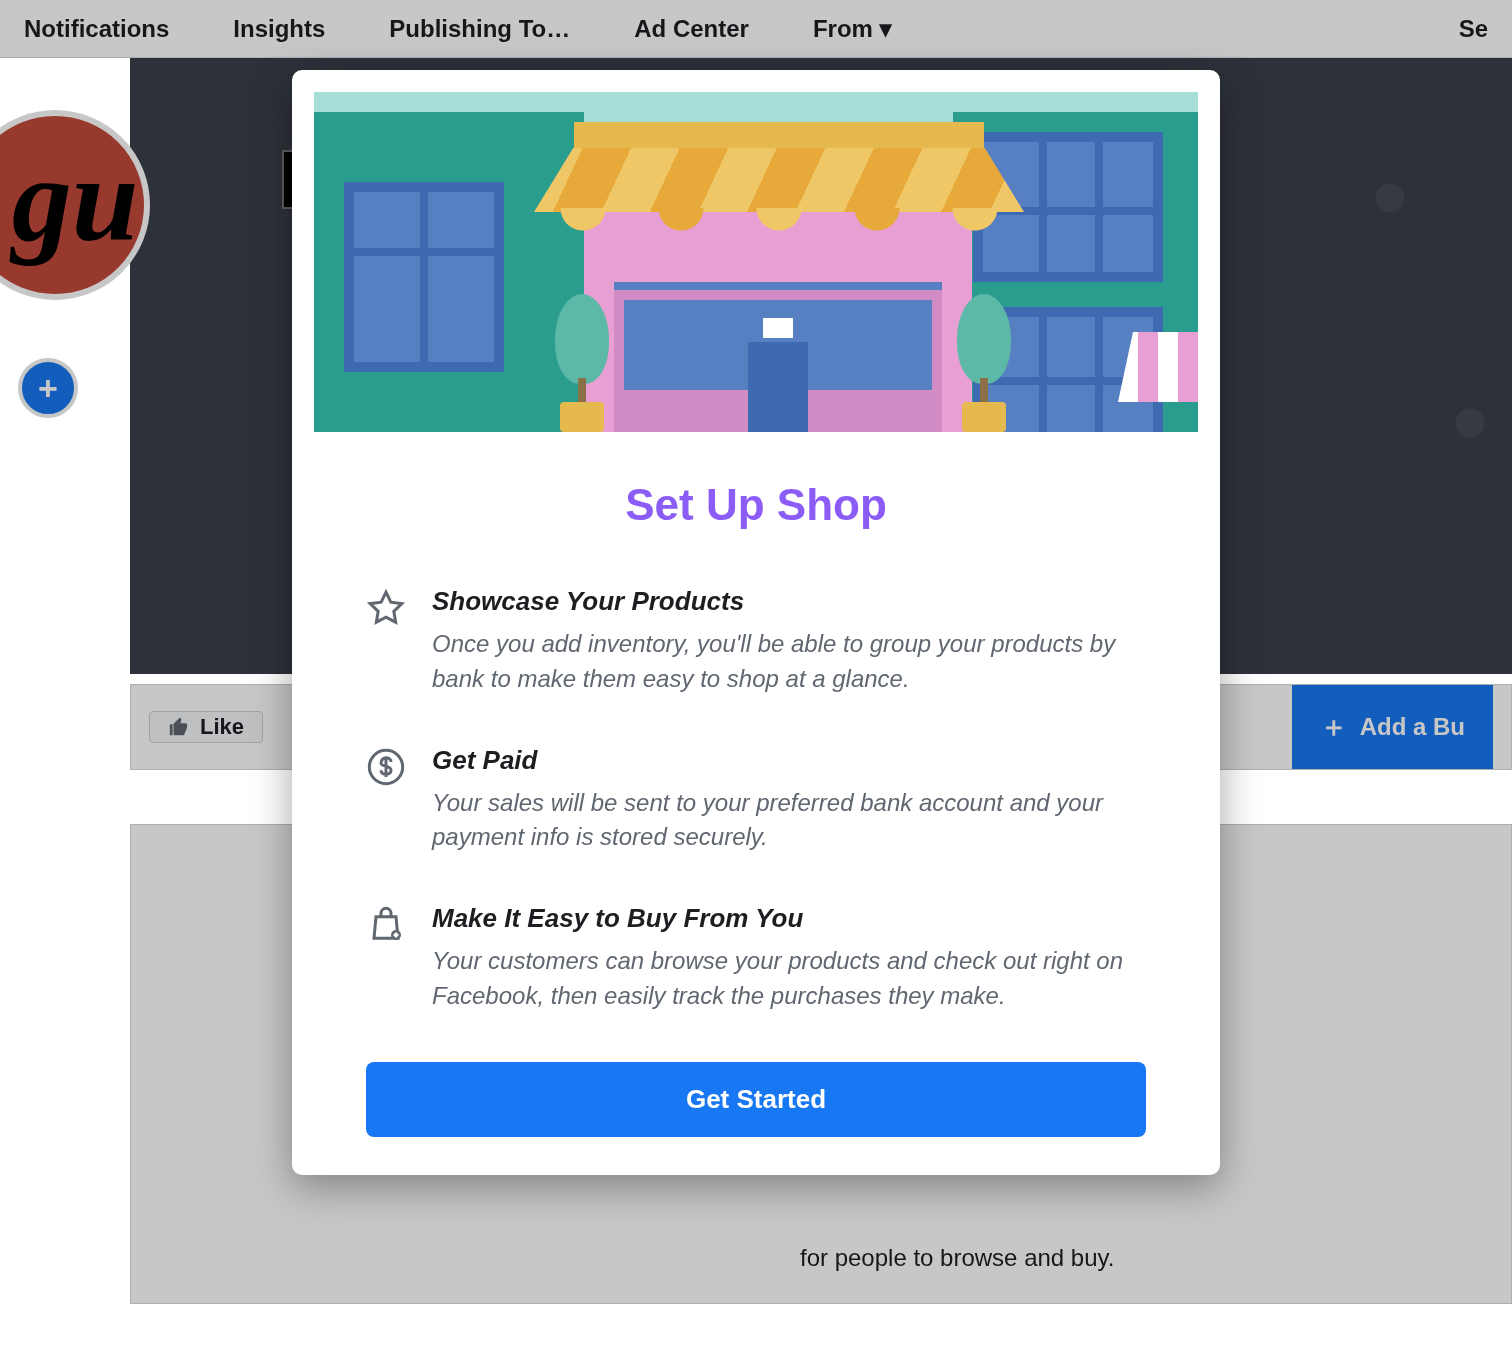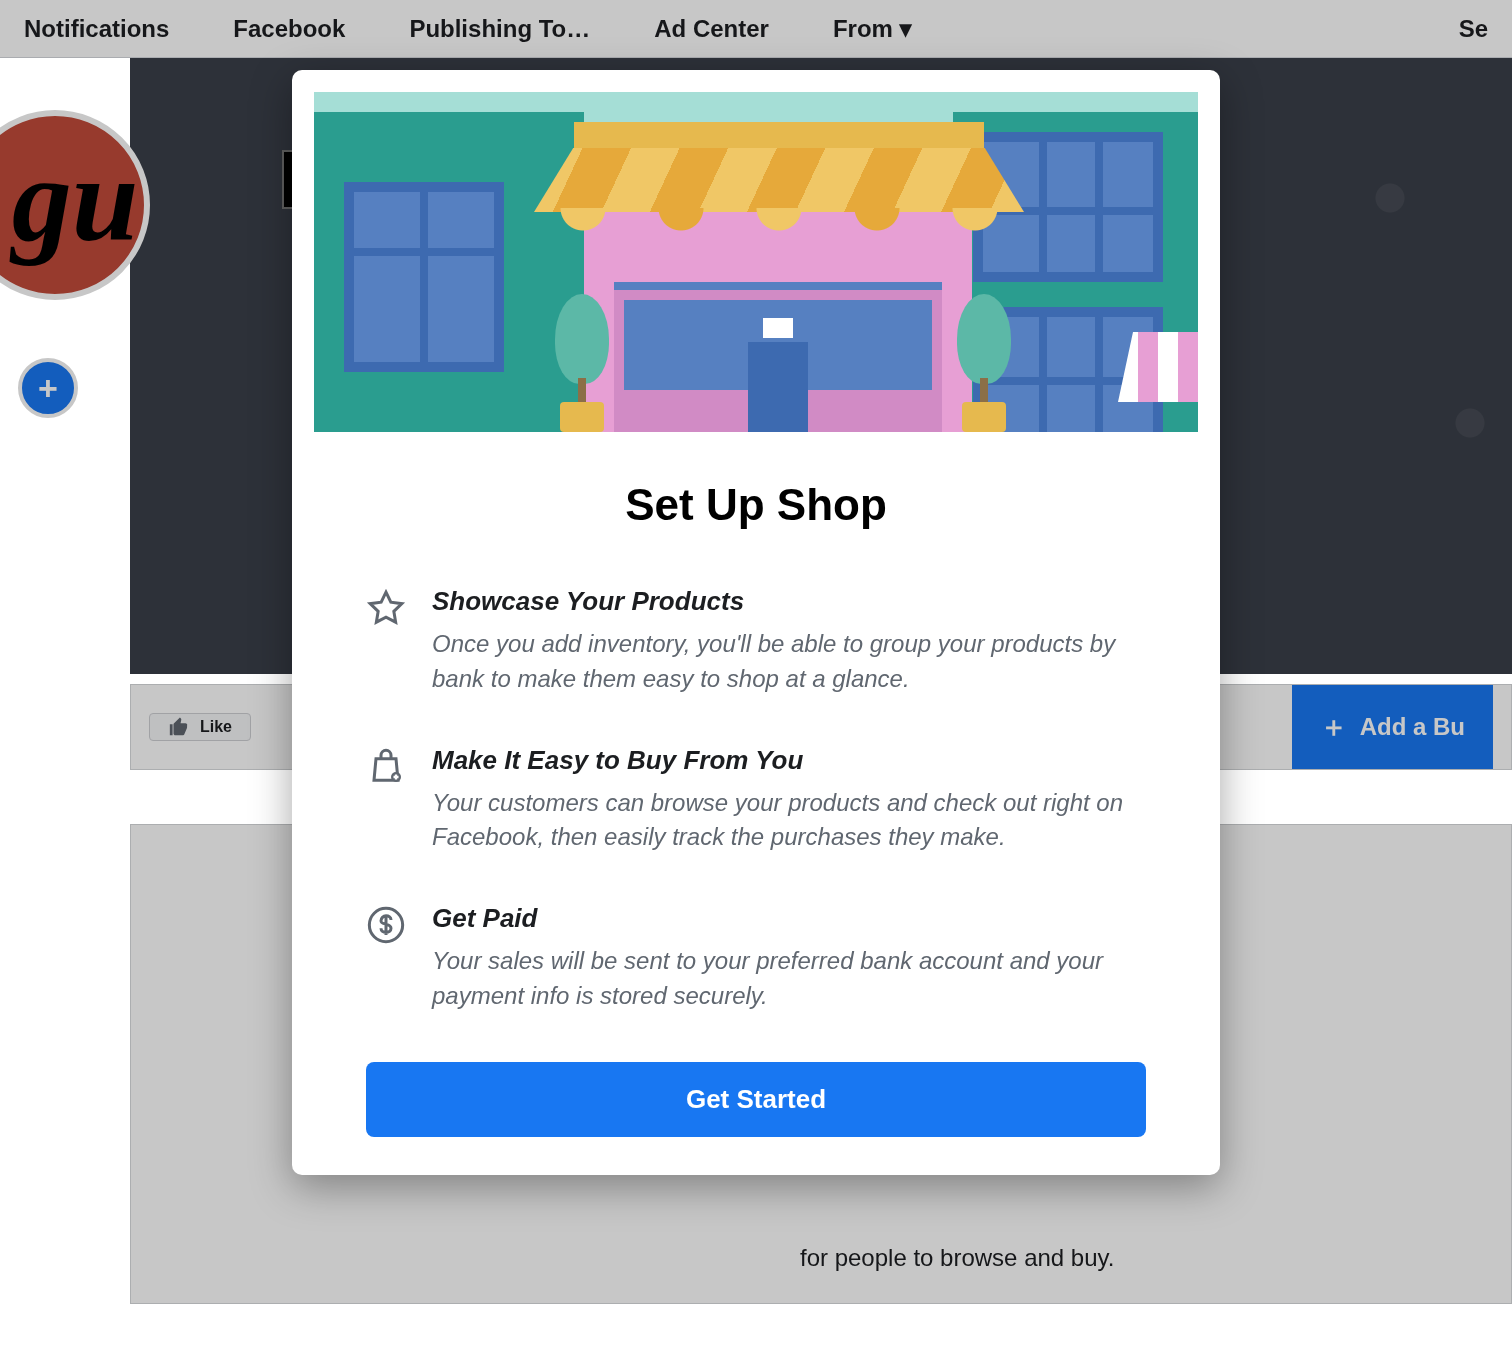"Facebook" span.nav-item { text: Facebook -> Insights }
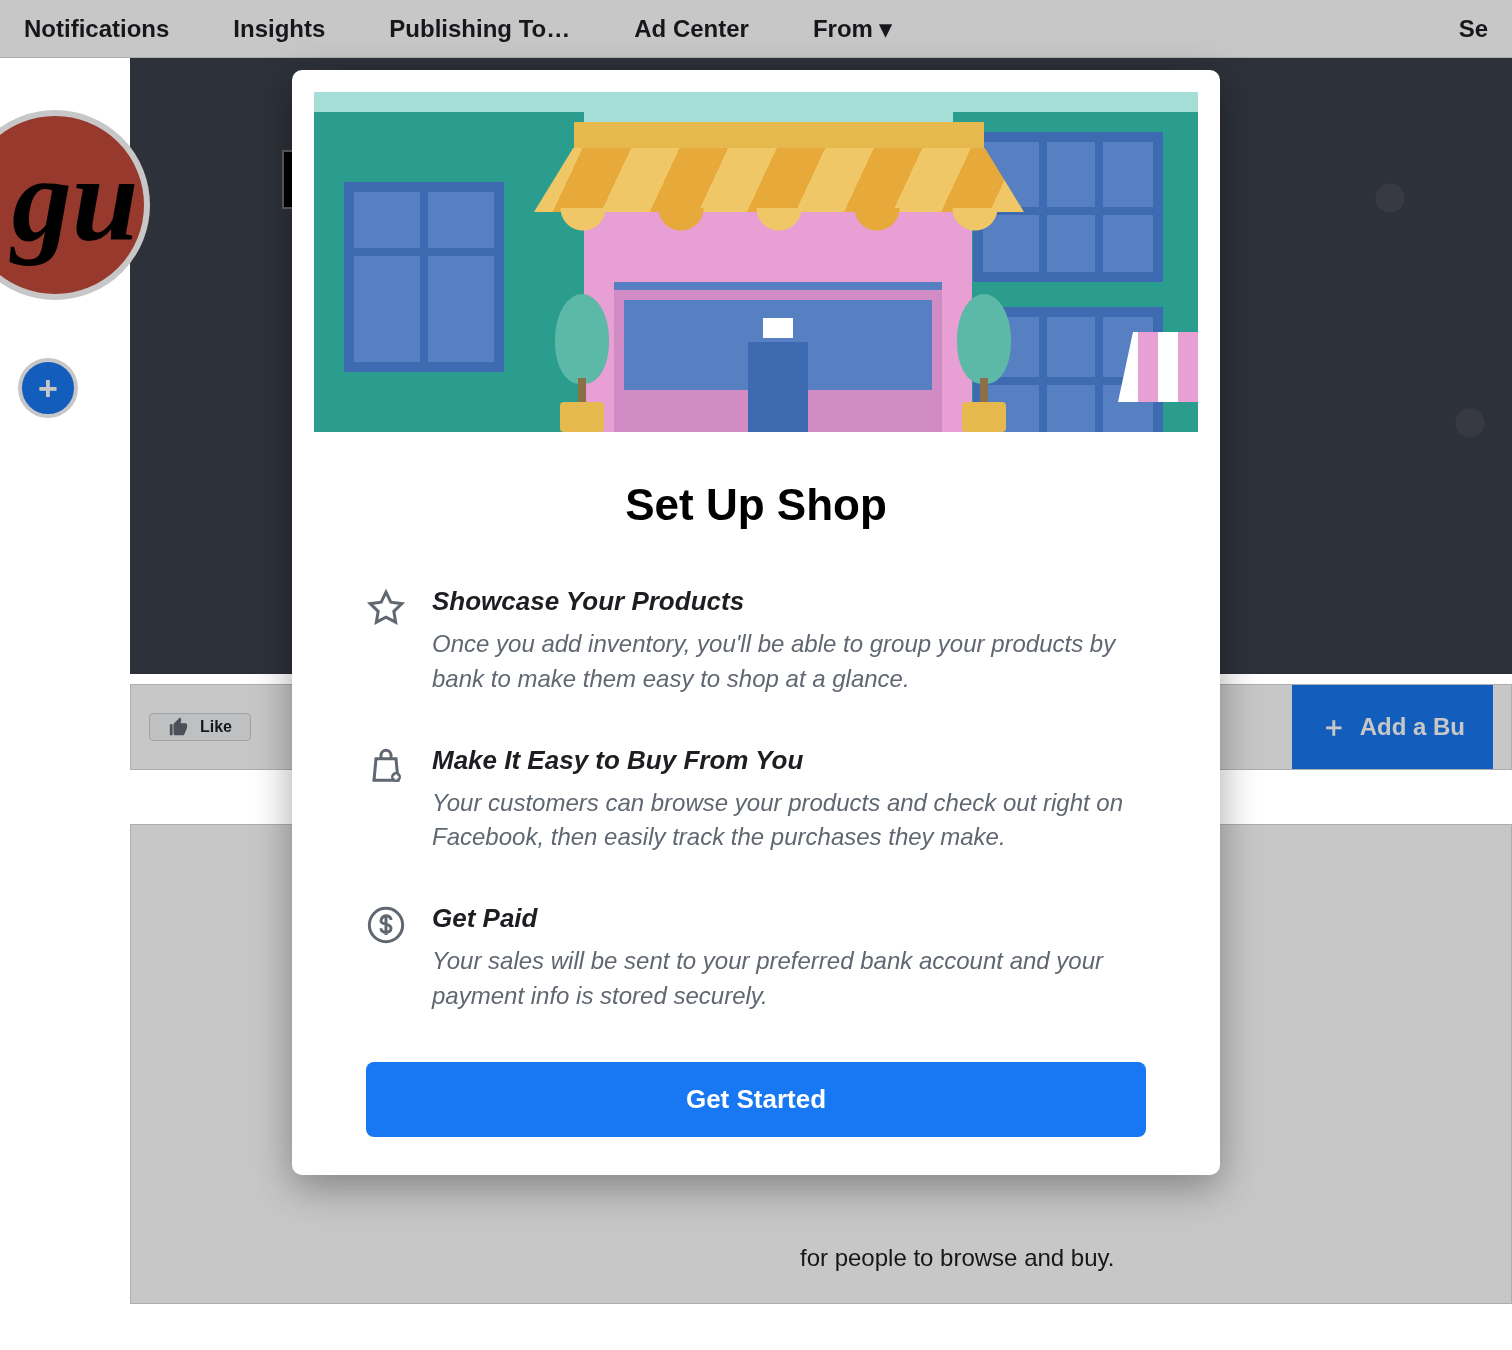"Set Up Shop" .modal-title { color: #000000 -> #8b5cf6 }
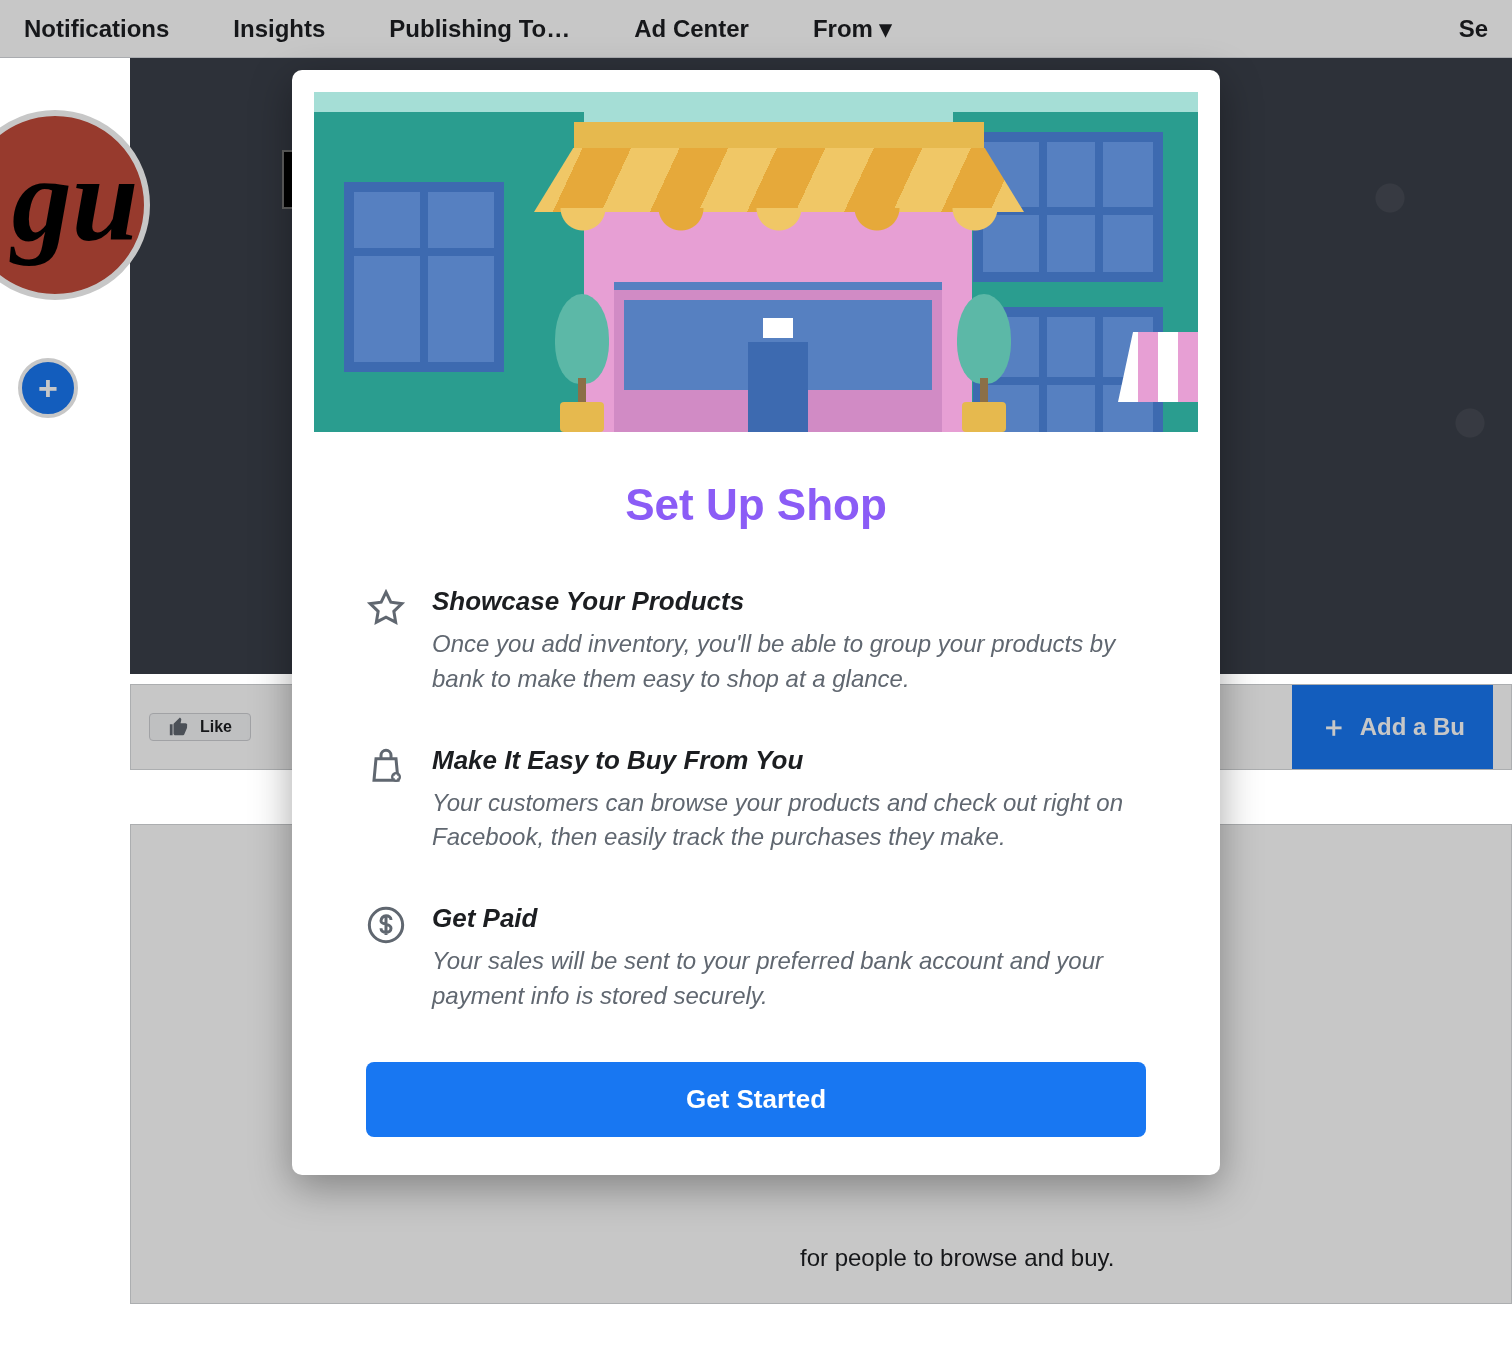"Like" .like-btn { font-size: 16px -> 22px }
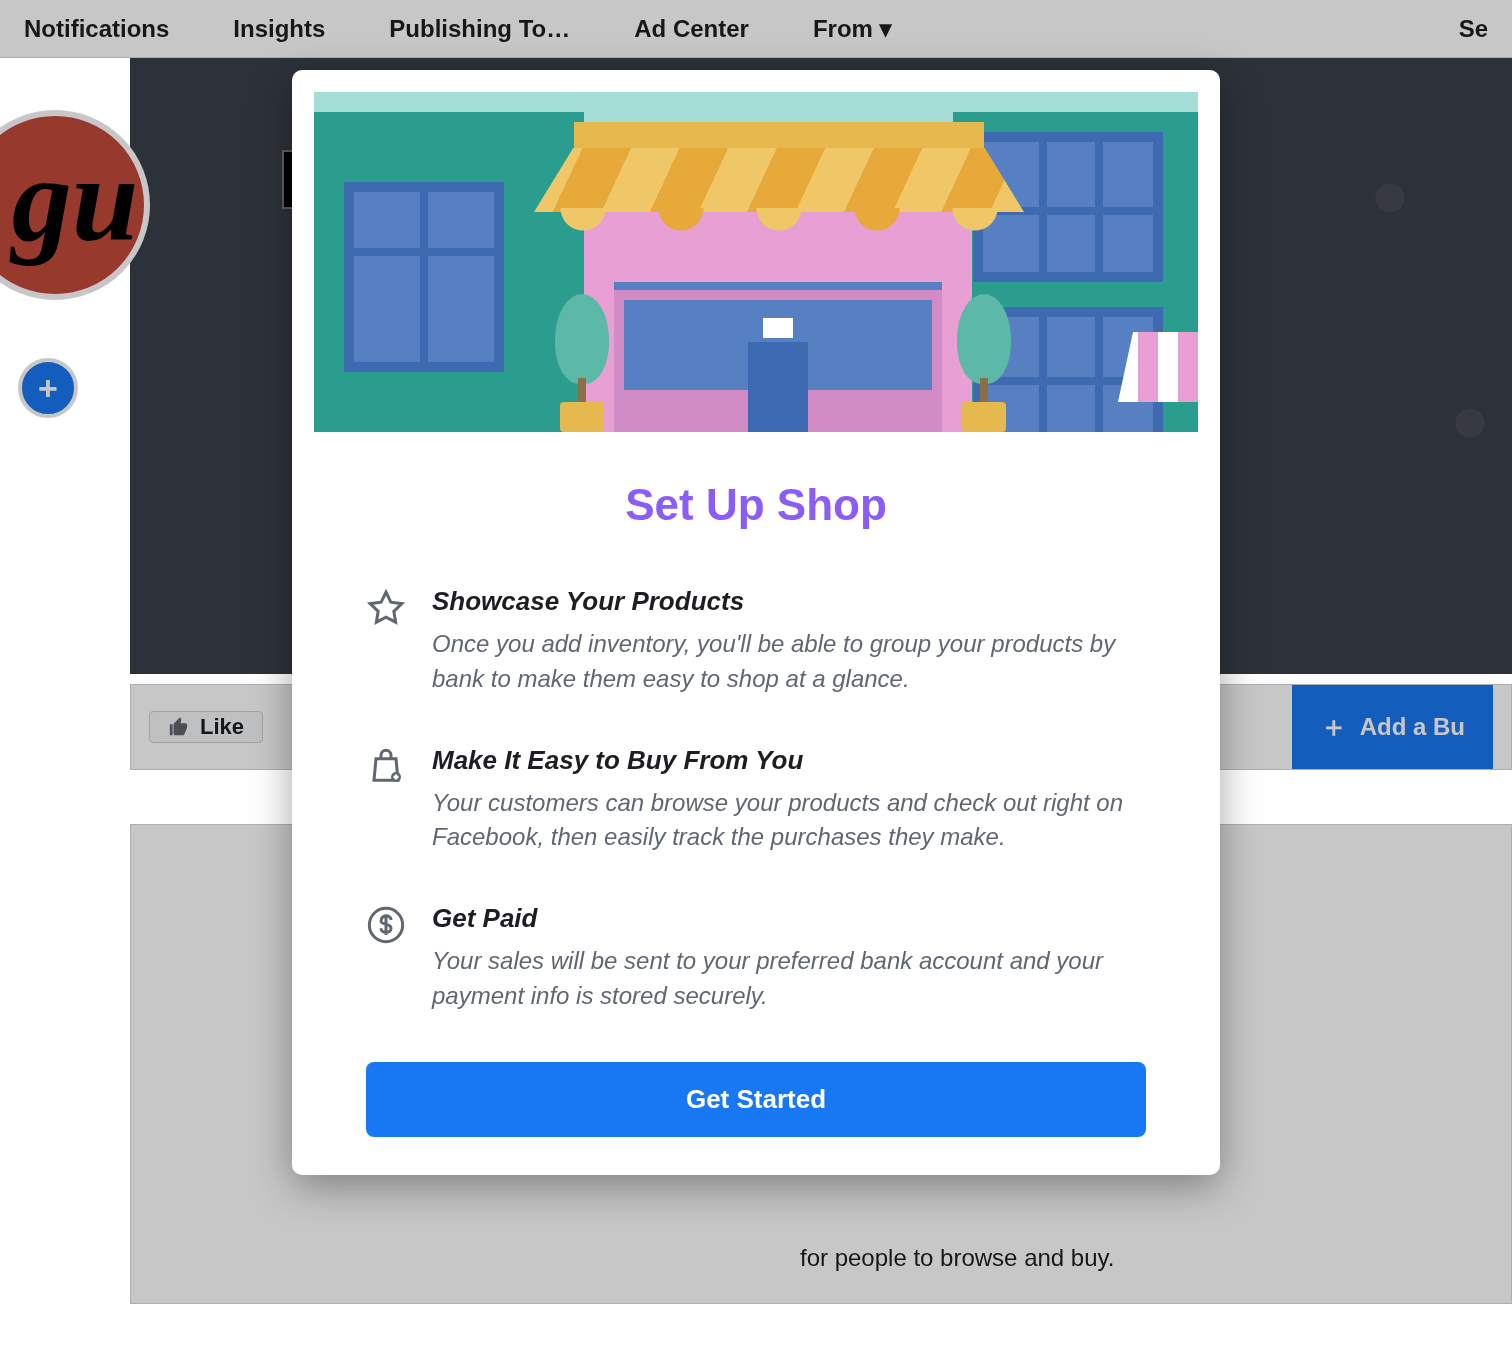"Make It Easy to Buy" div.feature { order: before "Get Paid" -> after "Get Paid" }
